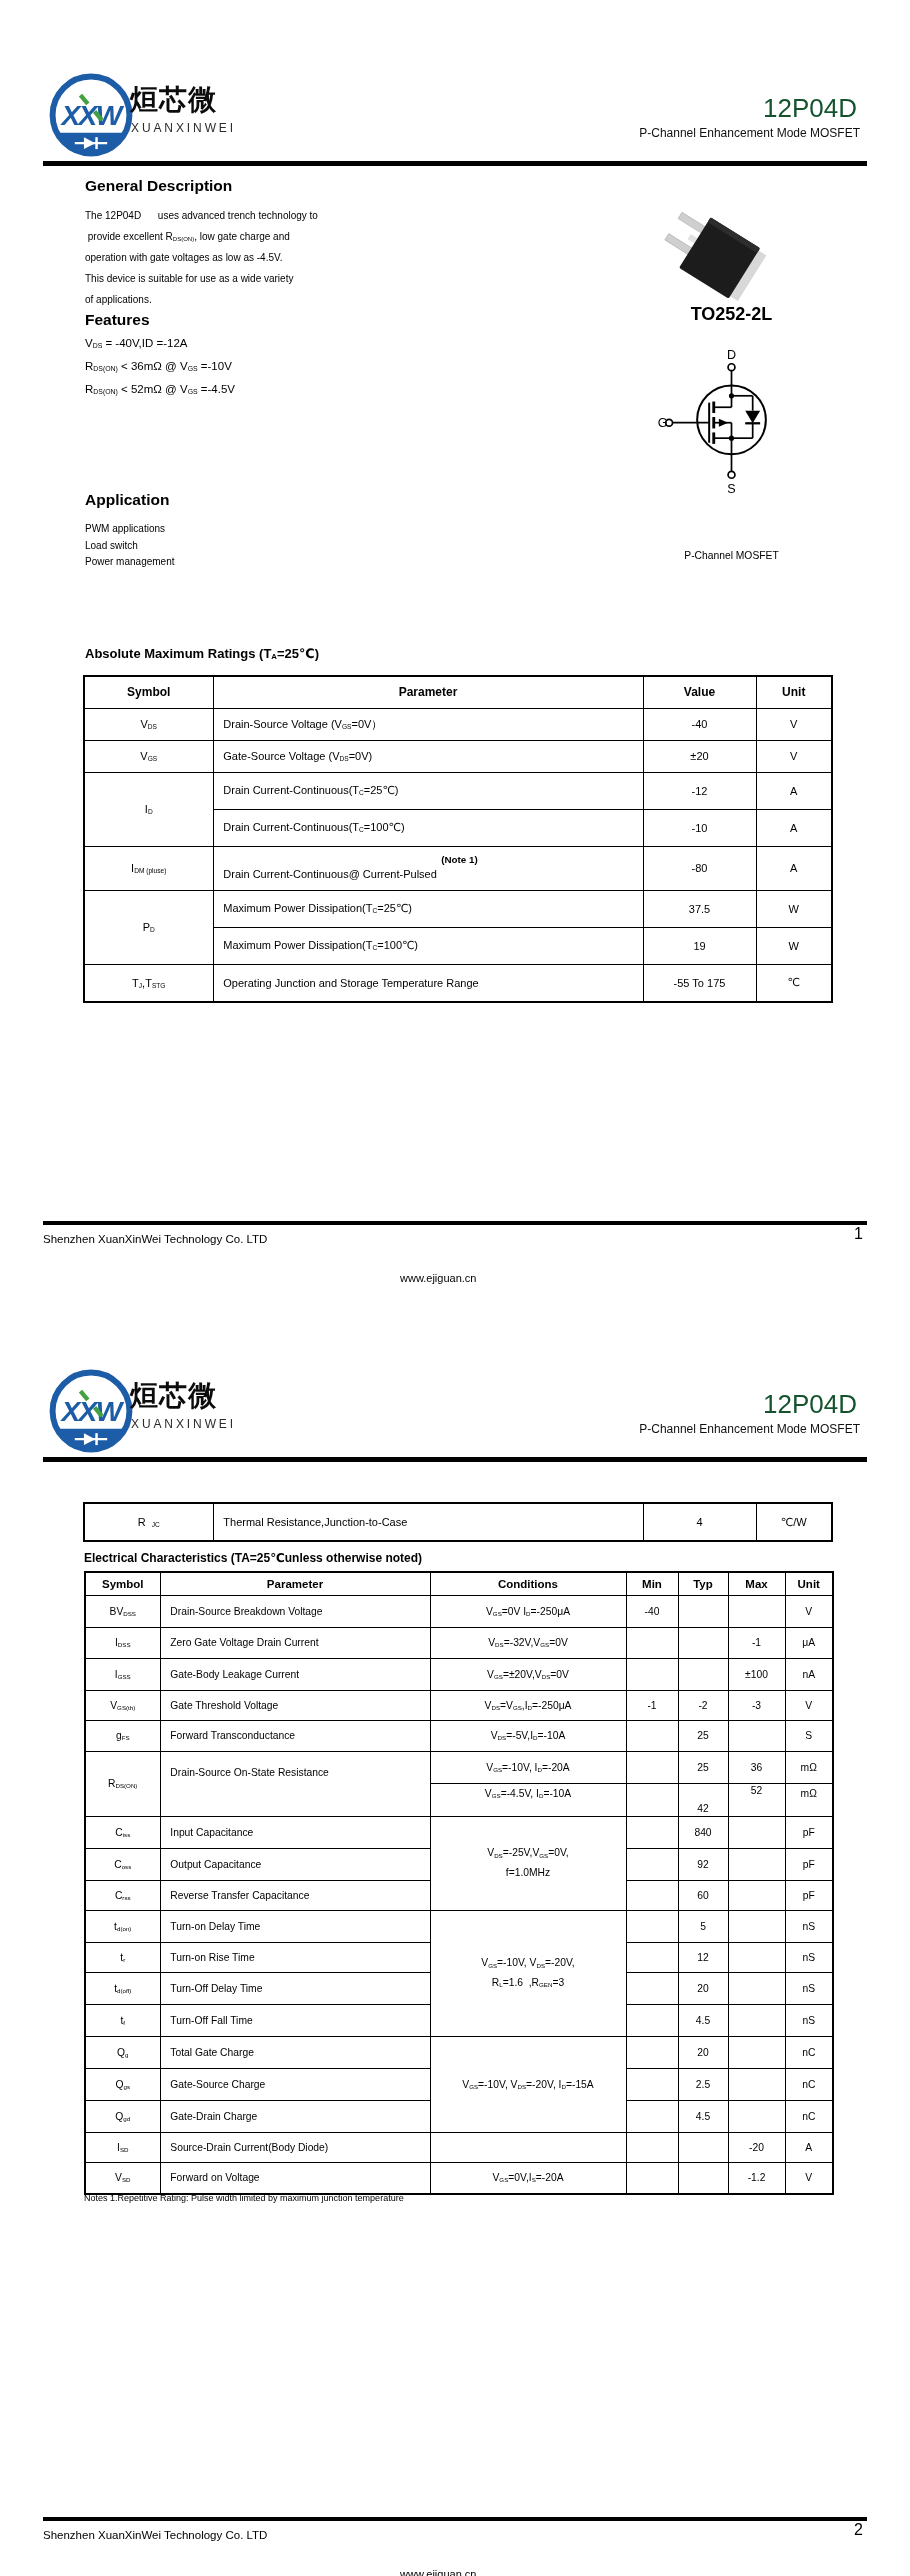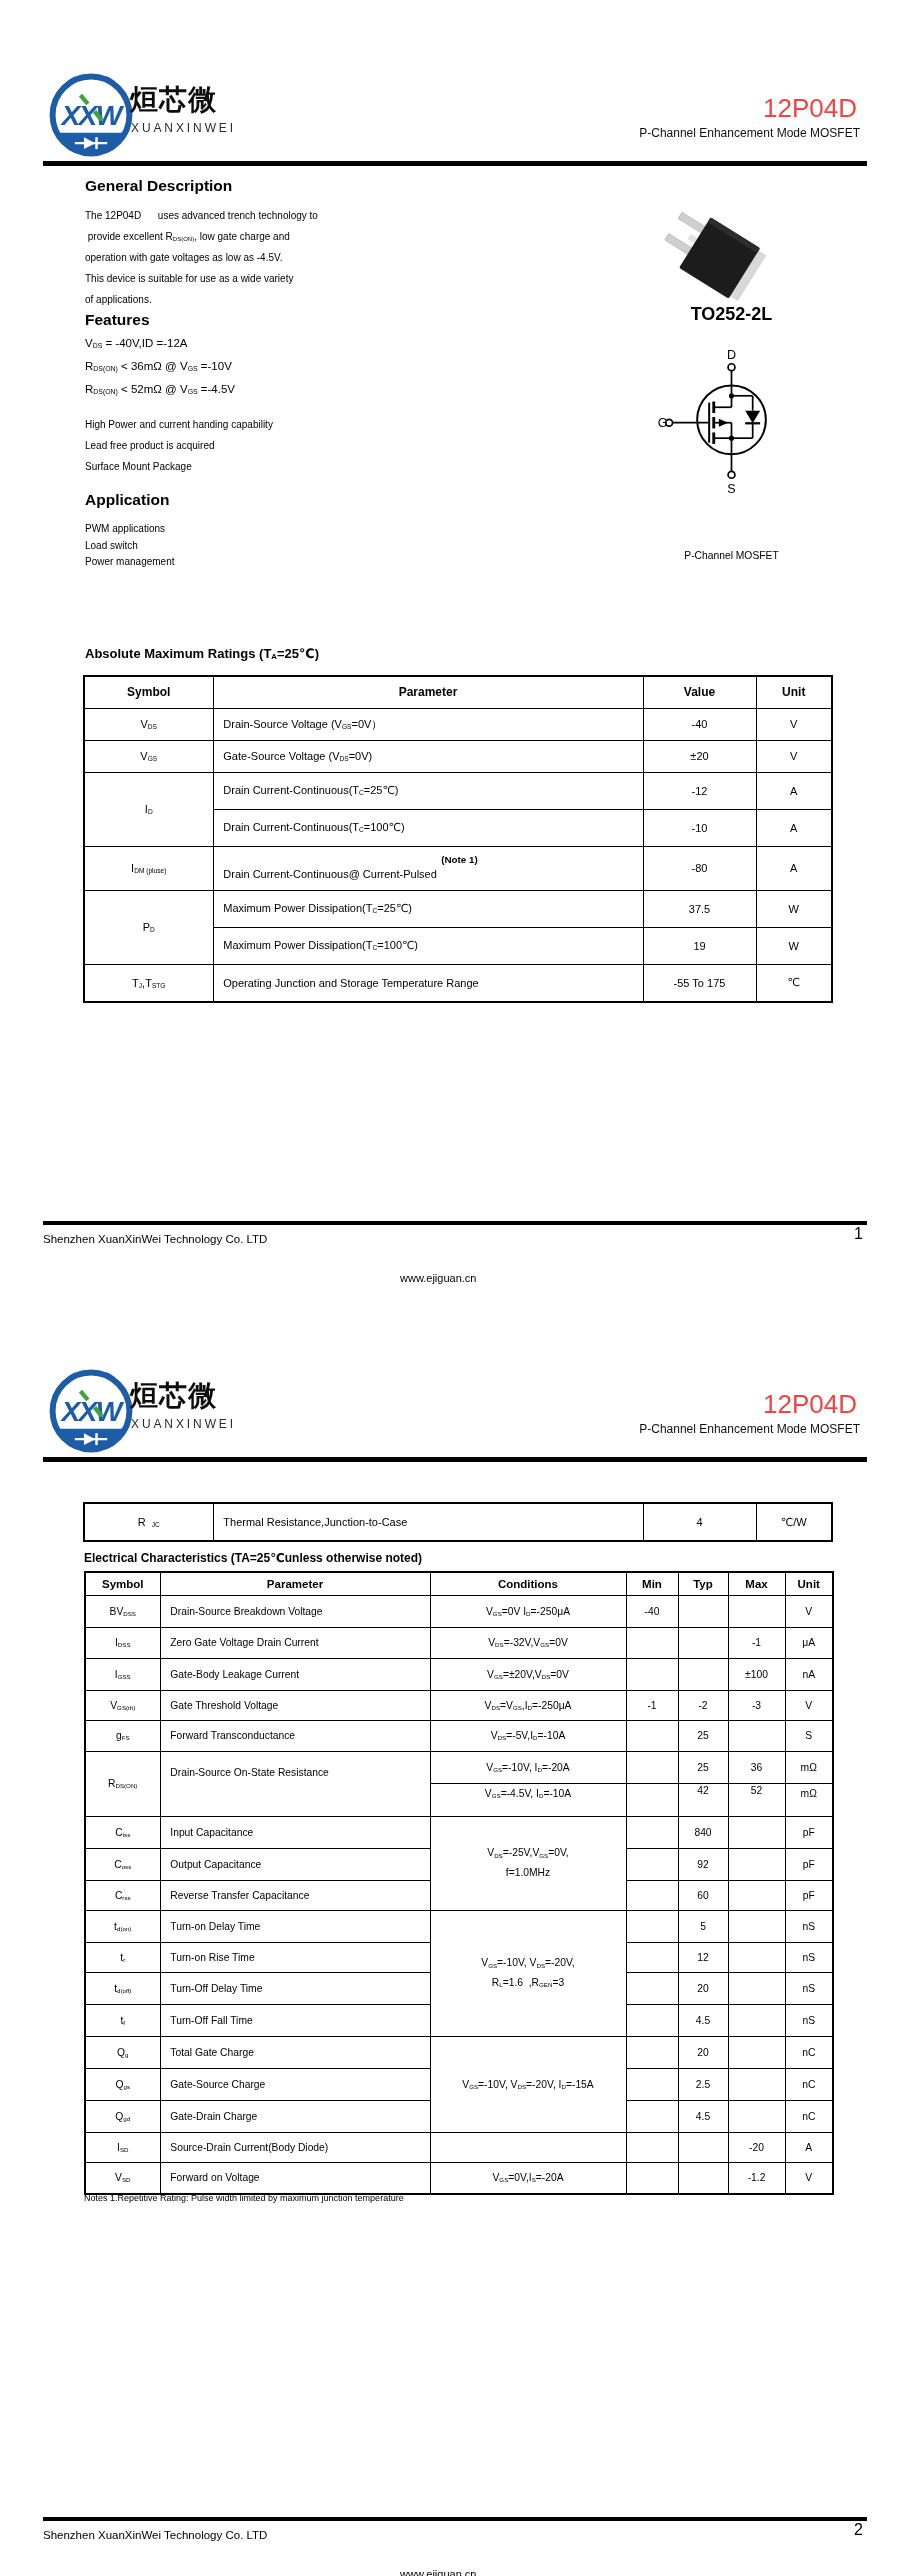"12P04D" .part-no { color: #ef4444 -> #14532d }
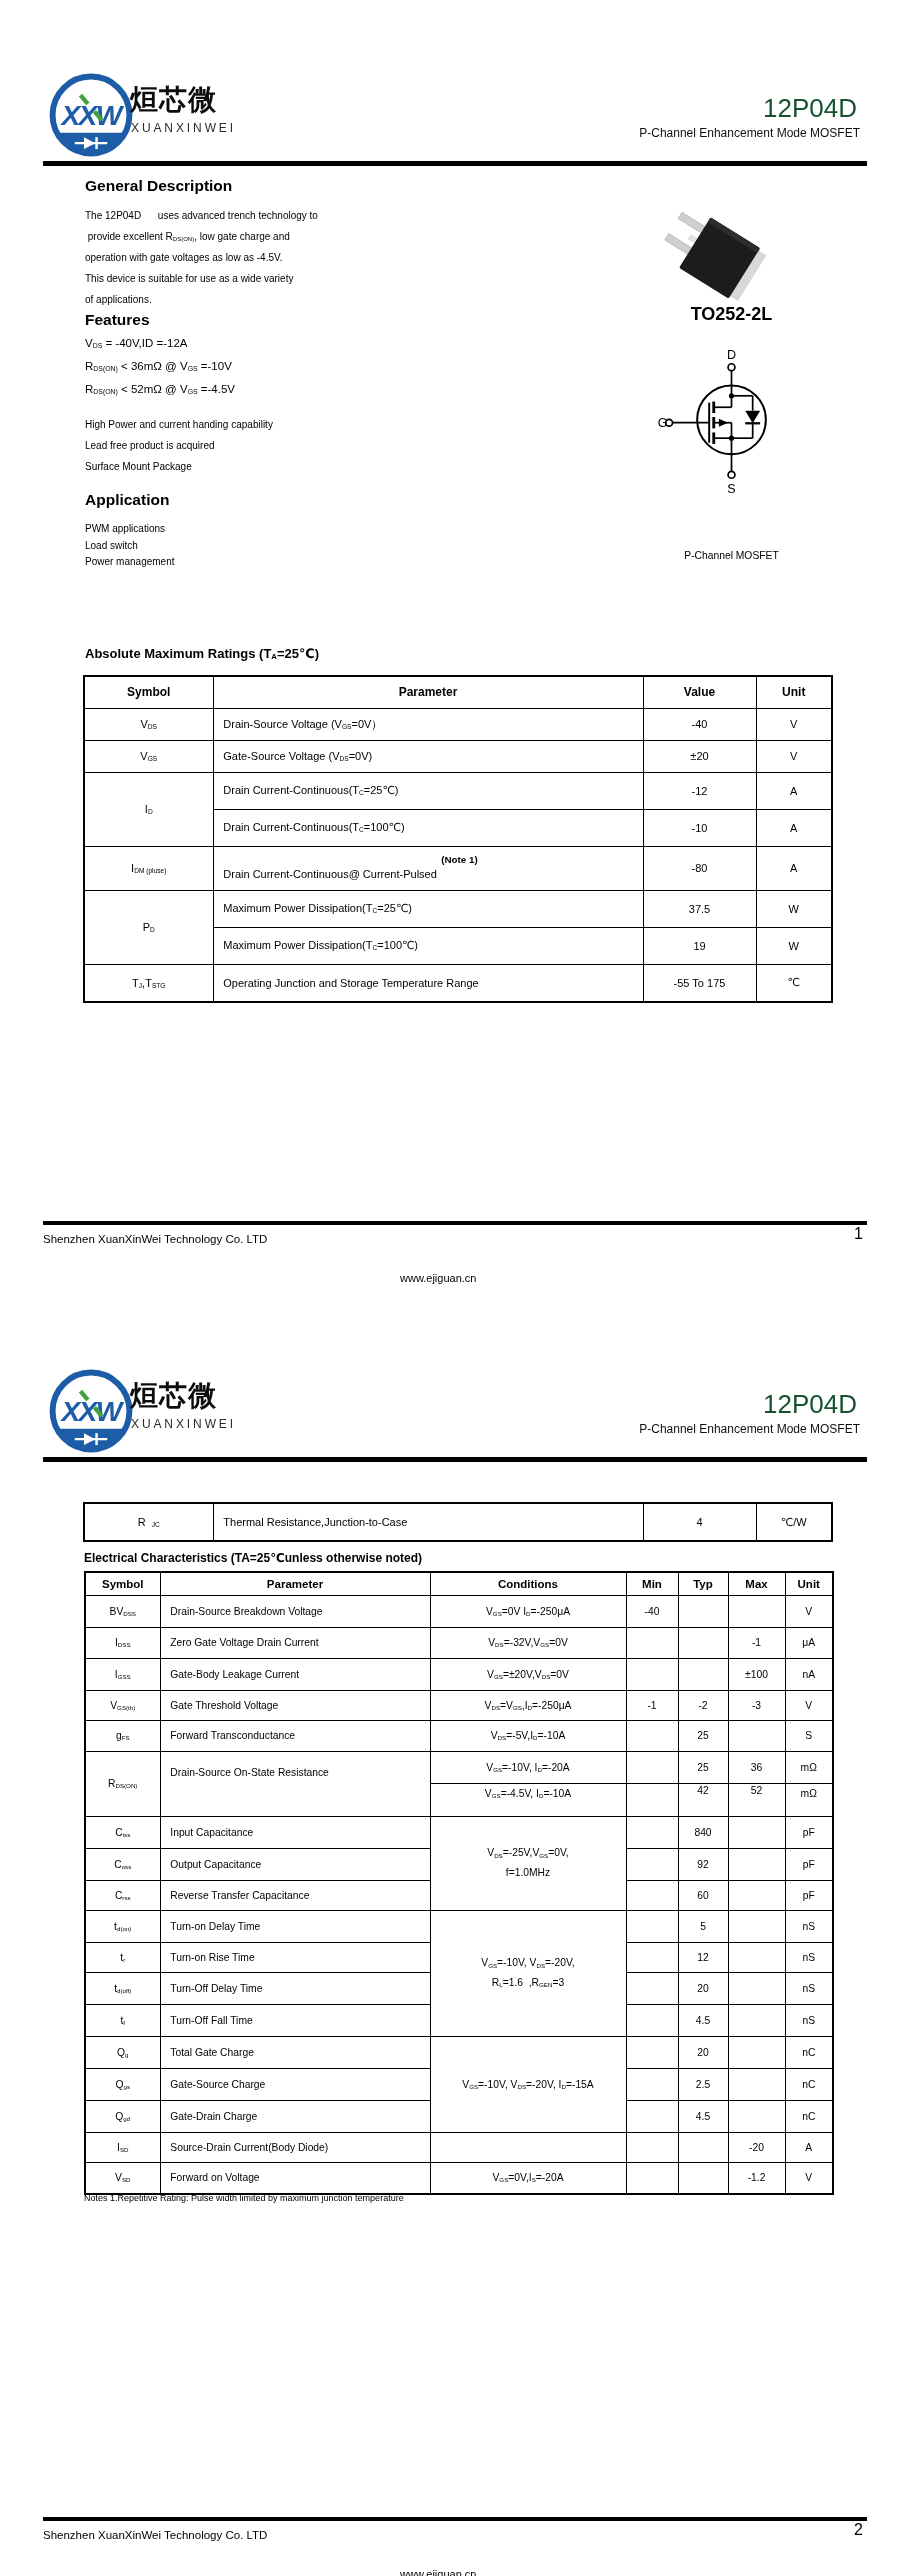"High Power and current handing" div.abs { html: <div> <div>High Power and current handing capability</div> <div>Lead free product is acquired</div> <div>Surface Mount Package</div> </div> -> none }
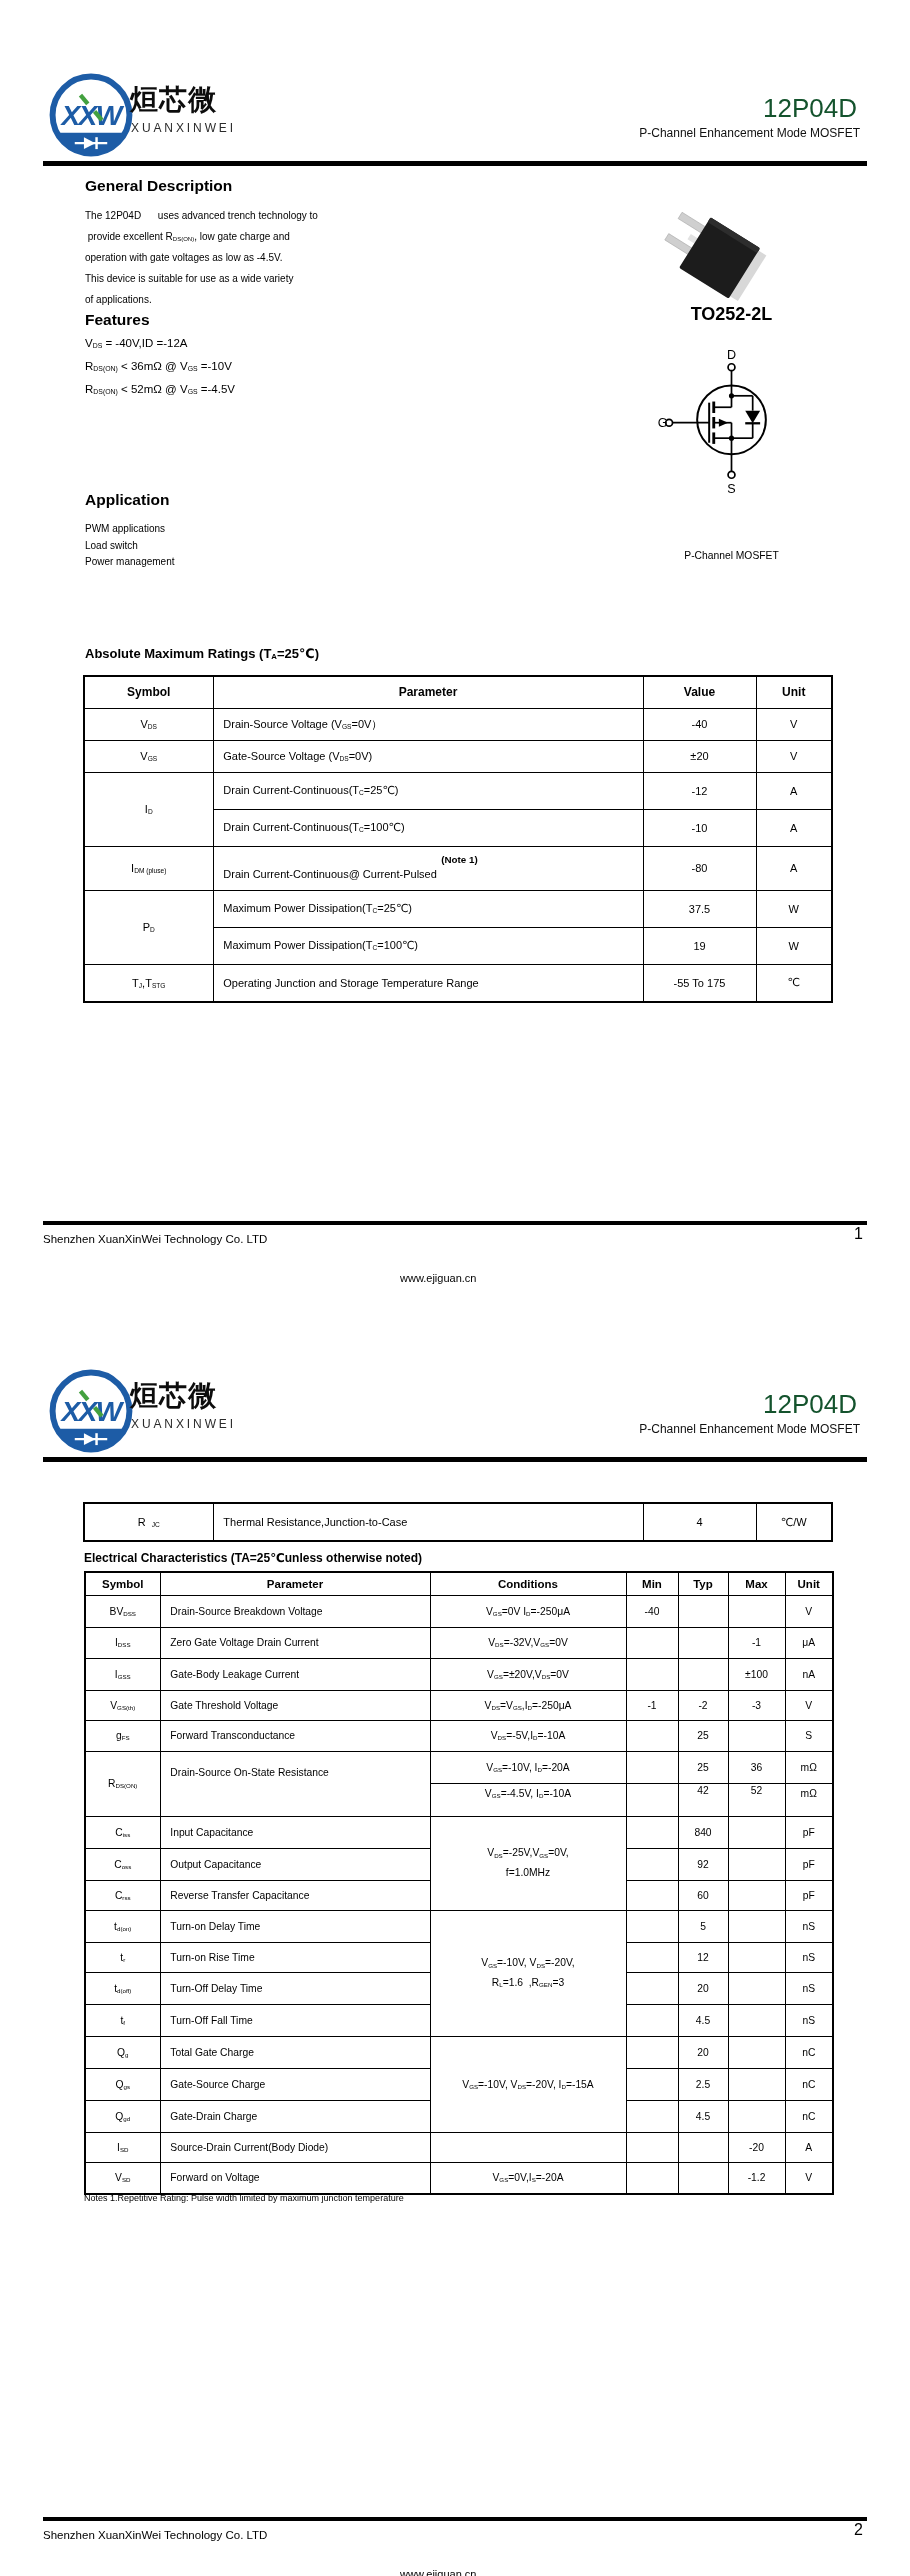"42" td { padding-top: 1px -> 19px }
